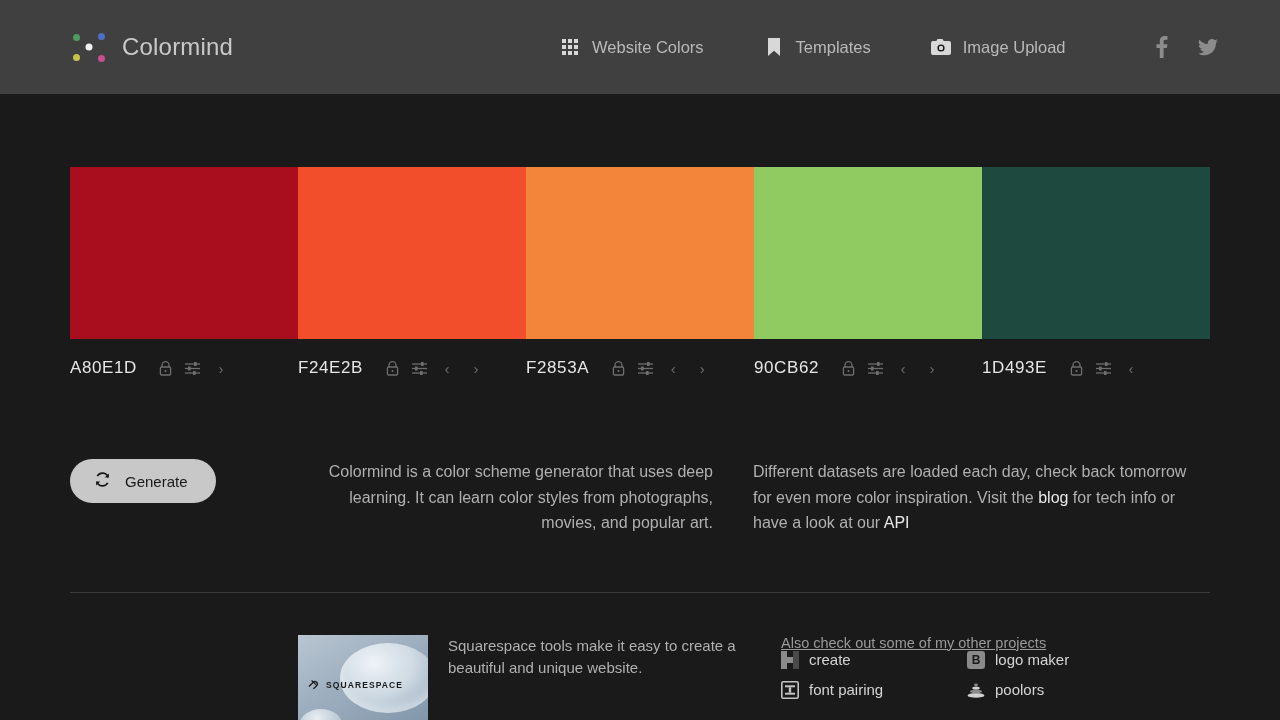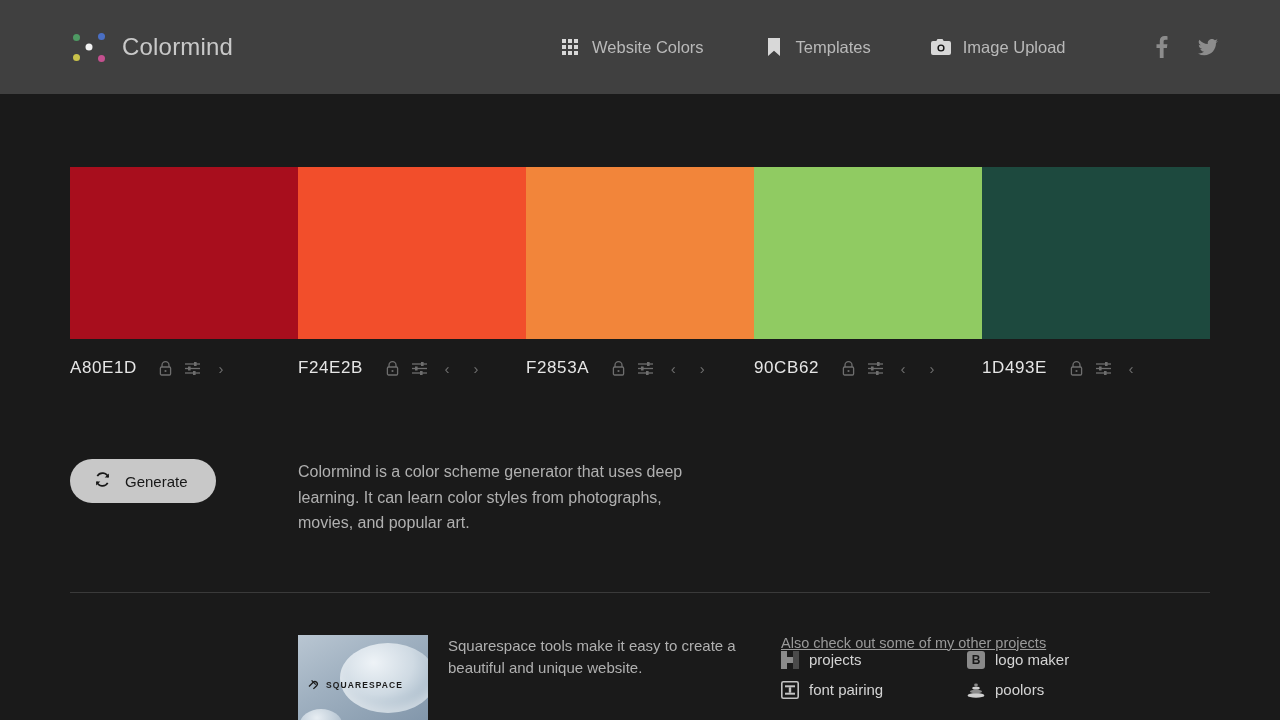"Colormind is a color scheme" .col-text { text-align: none -> right }
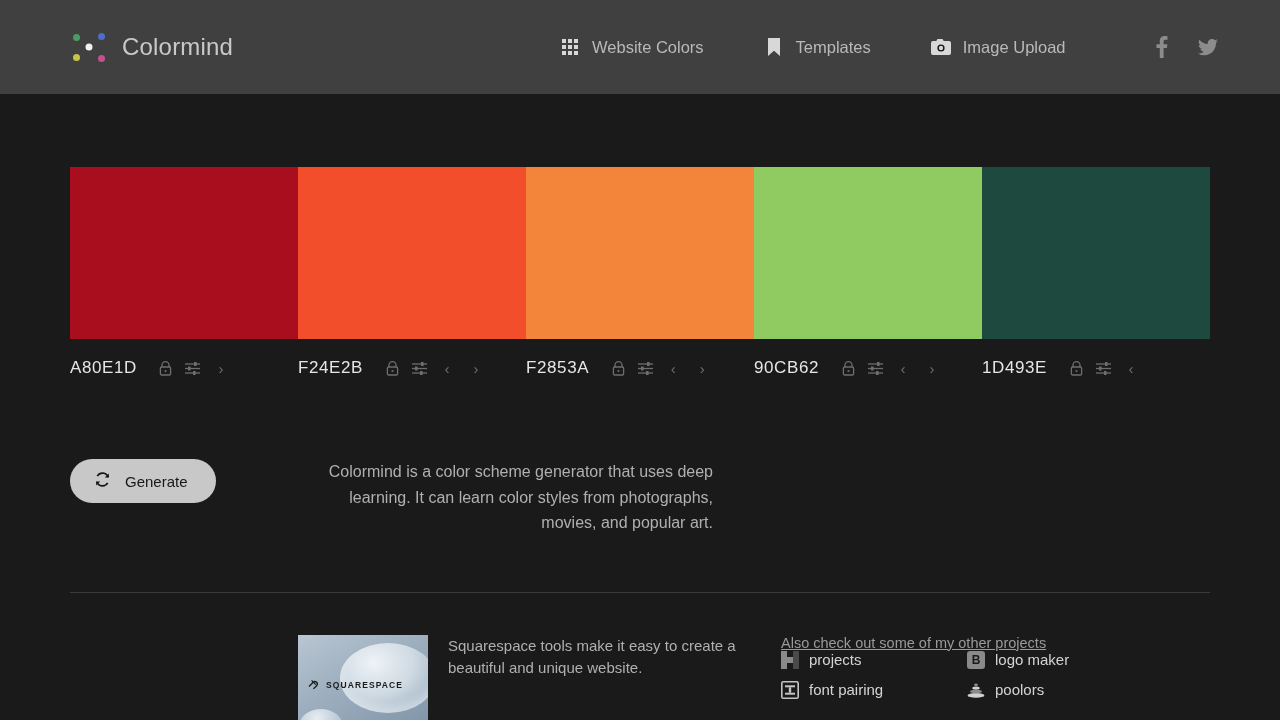"Different datasets are loaded each" div.col-text2 { html: none -> <div> <p><span>Different datasets are loaded each day, check back tomorrow for even more color inspiration. Visit the </span><a>blog</a><span> for tech info or have a look at our </span><a>API</a></p> </div> }
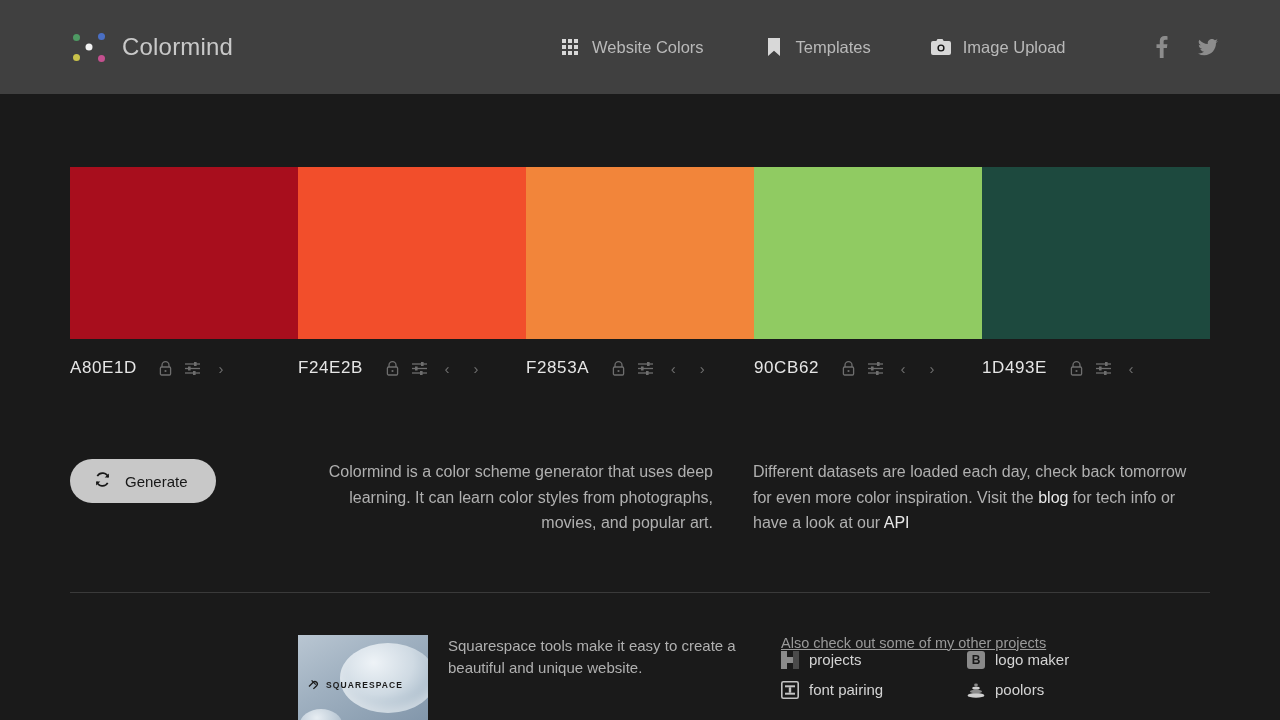"projects" span.proj-label { text: projects -> create }
